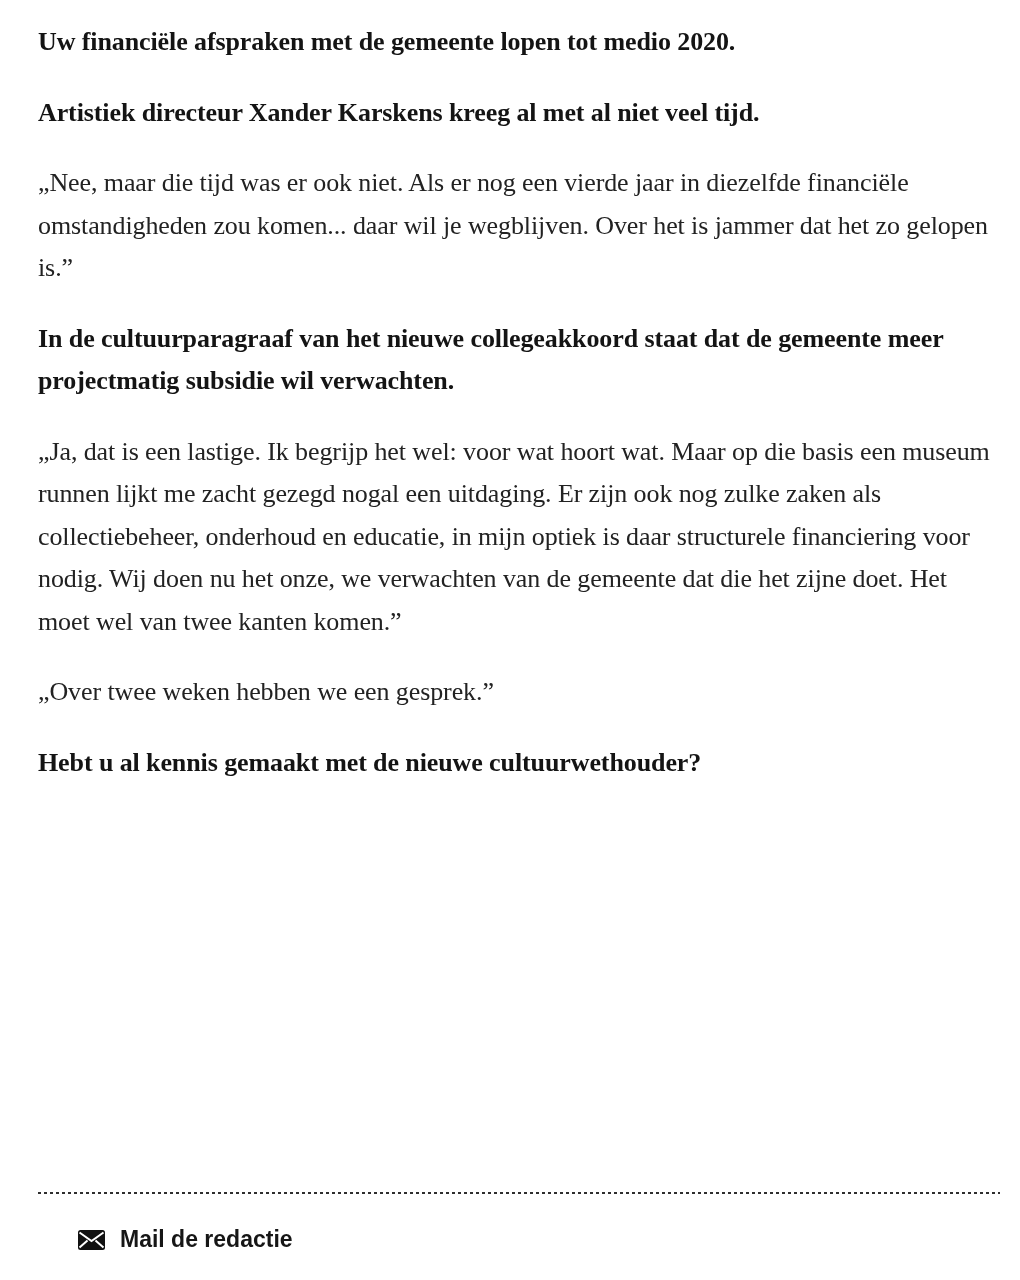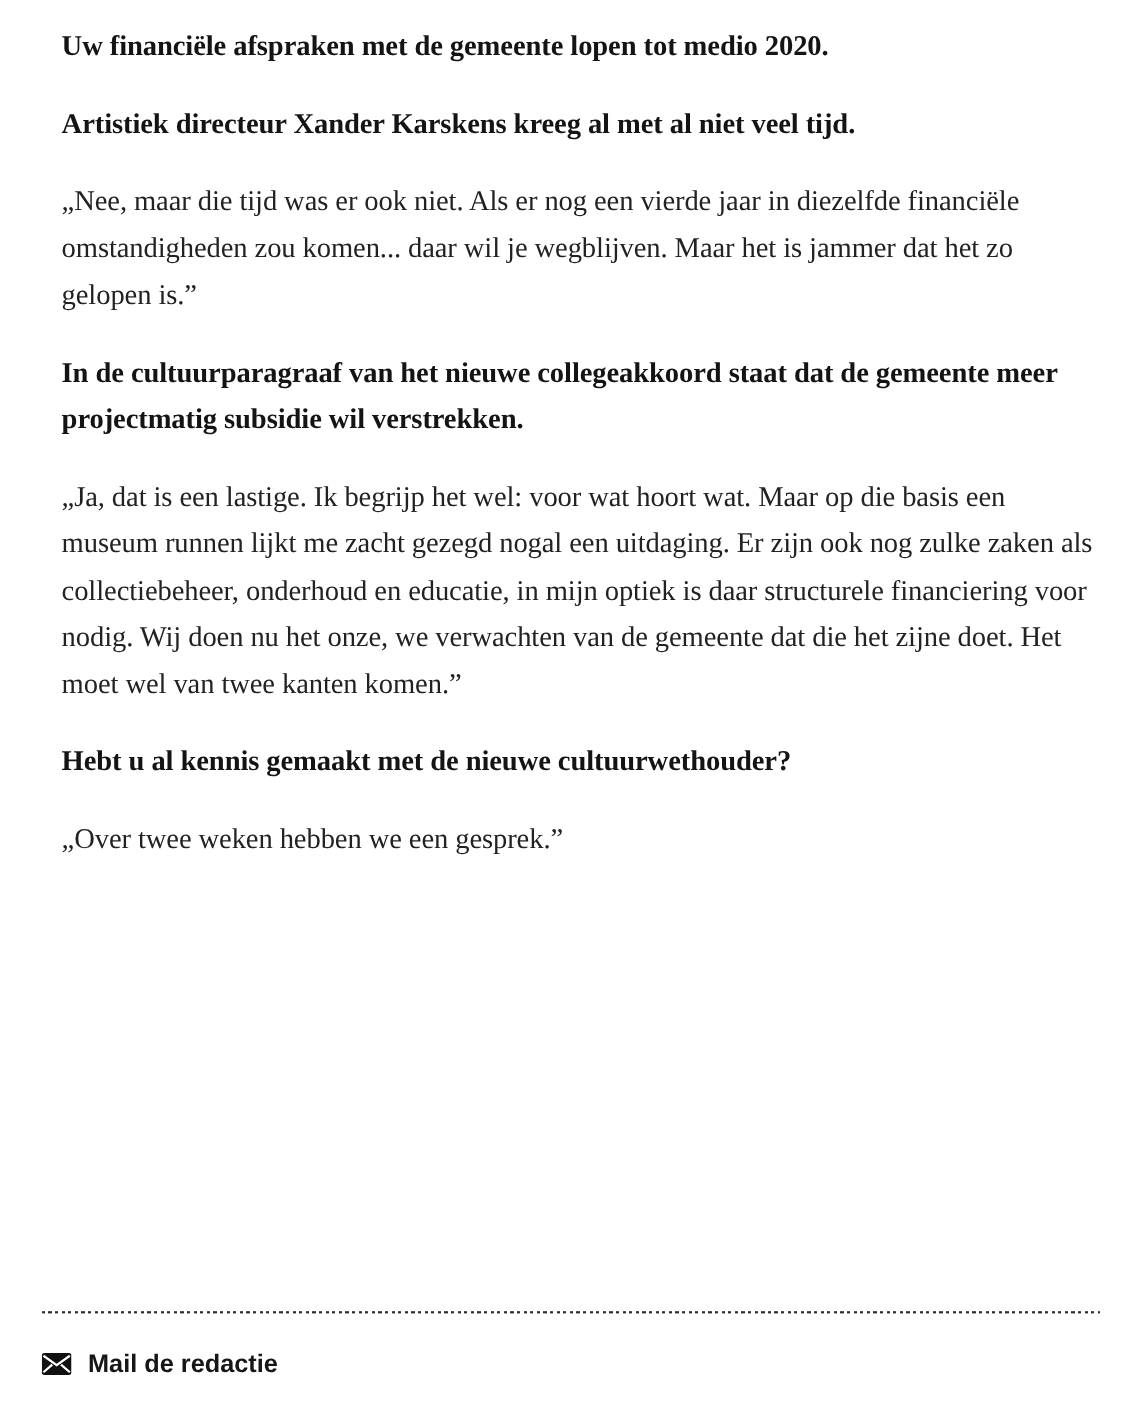"Uw financiële afspraken met de" .article { padding: 21px 20px 0 56px -> 21px 20px 0 38px }
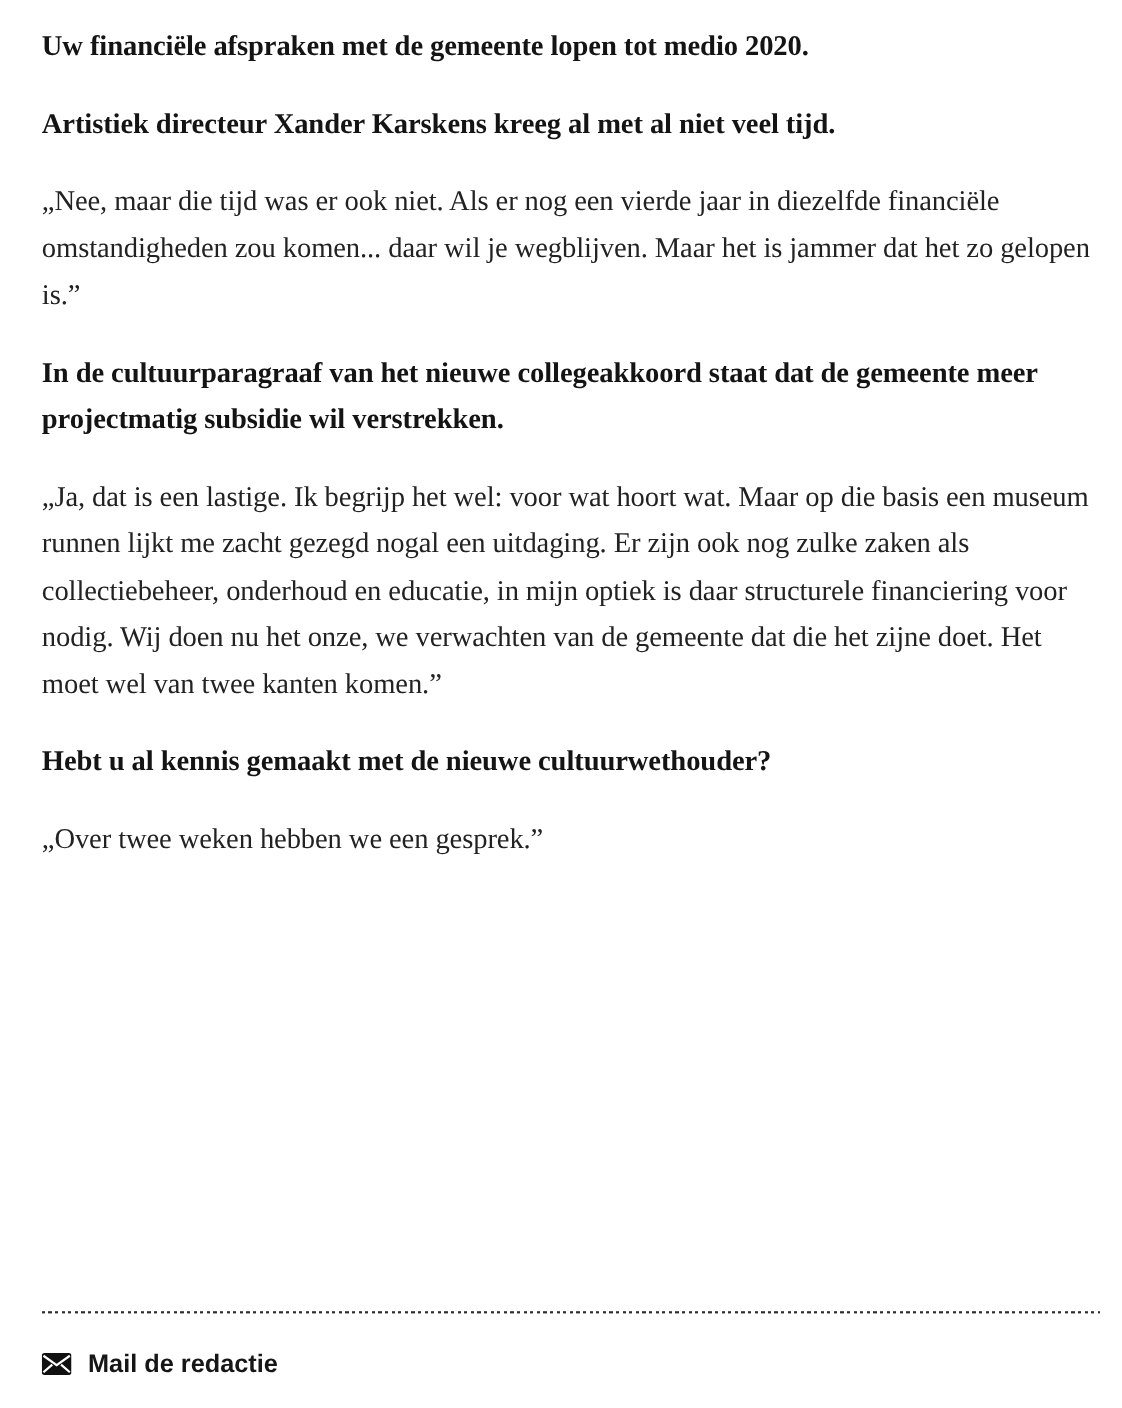"„Nee, maar die tijd was" p.block { text: Maar -> Over }
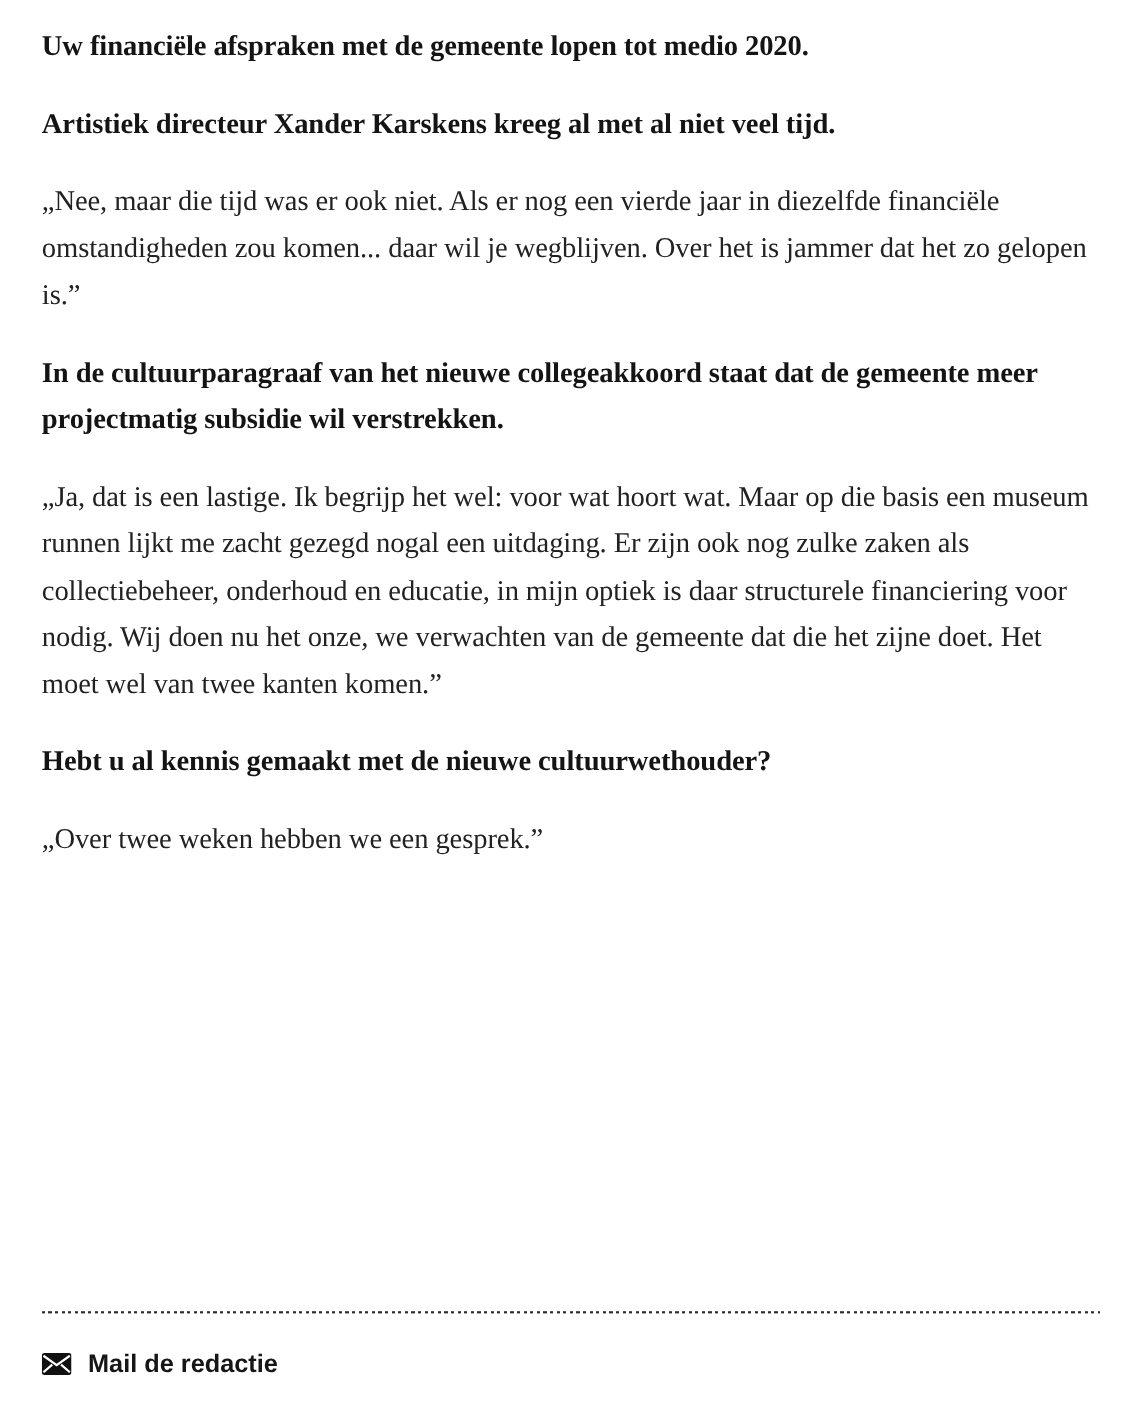"In de cultuurparagraaf van het" p.block { text: verstrekken -> verwachten }
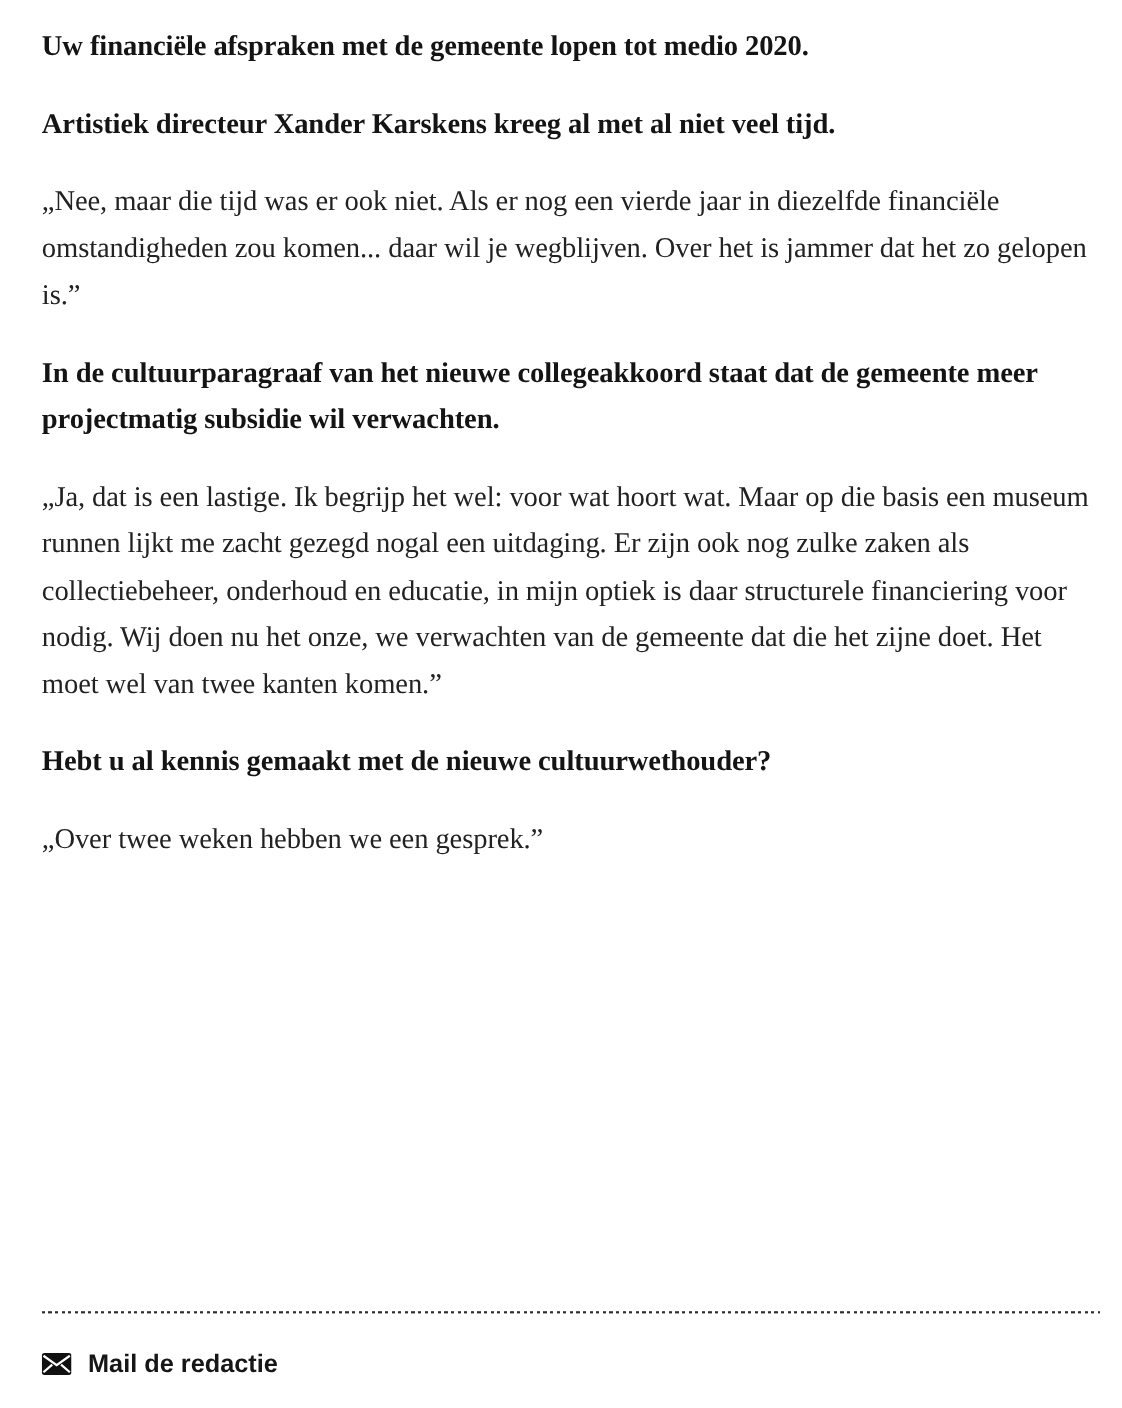"Hebt u al kennis gemaakt" p.block { order: before "„Over twee weken hebben we" -> after "„Over twee weken hebben we" }
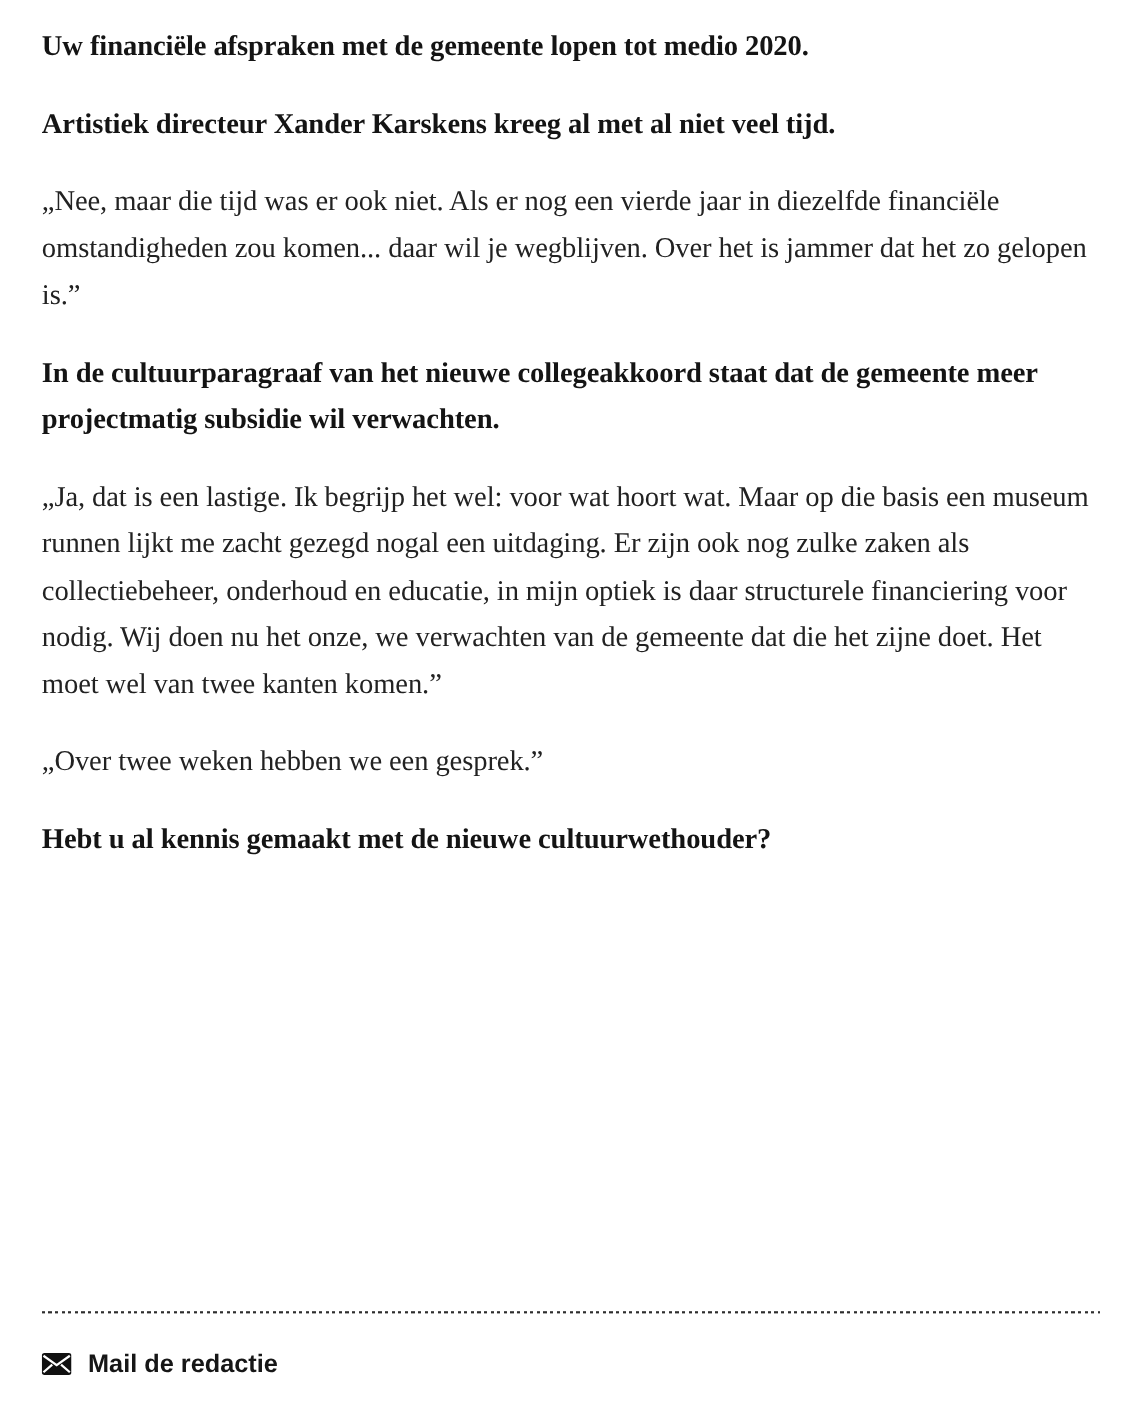"Mail de redactie" .actions { margin-left: none -> 40px }
